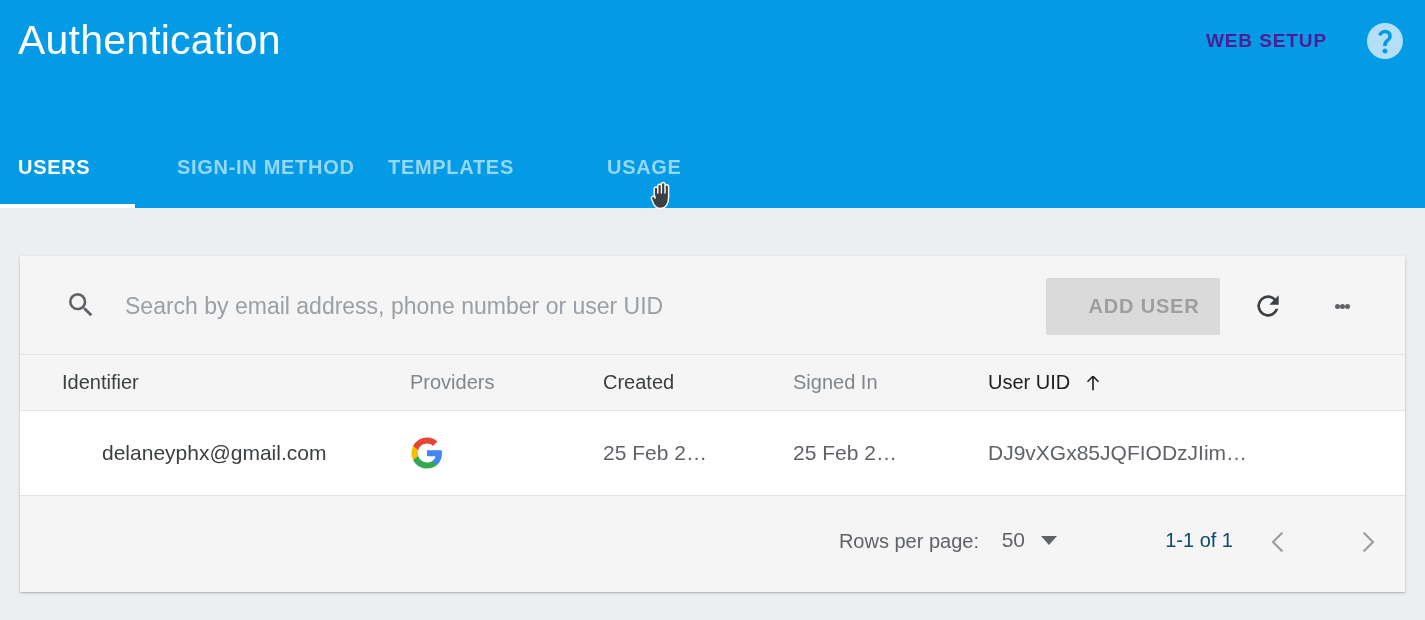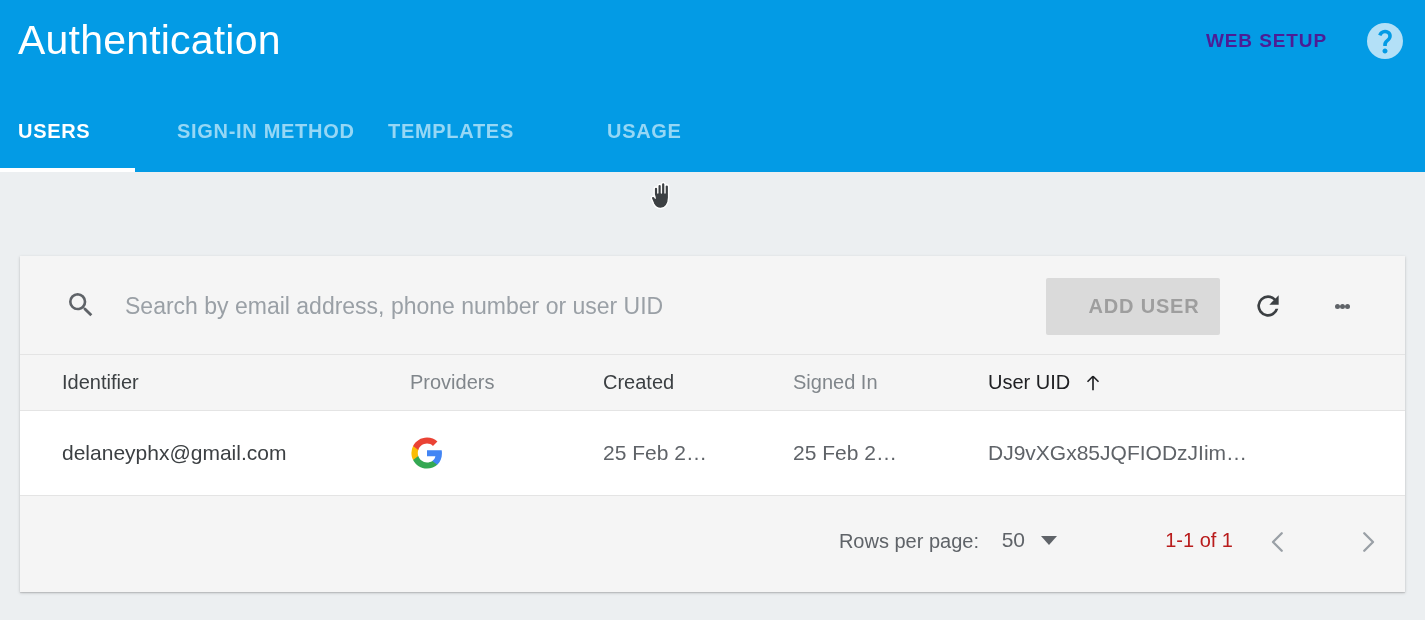"Authentication" .app-header { height: 172px -> 208px }
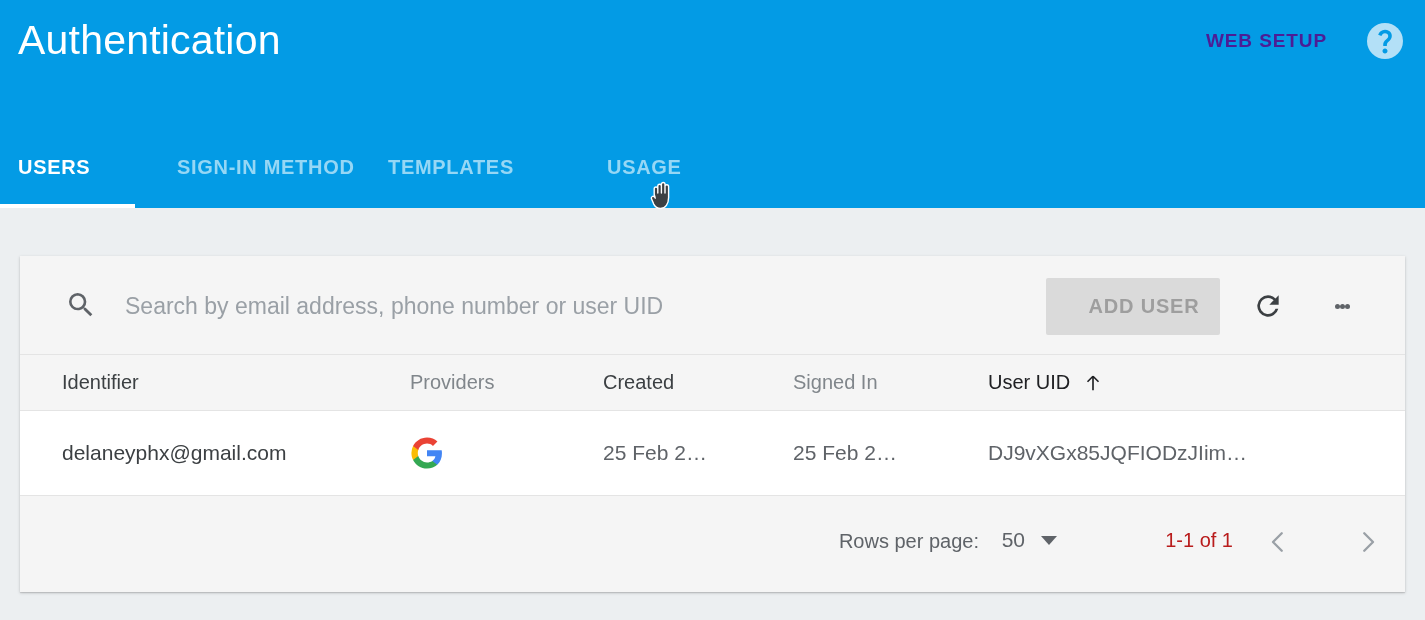"delaneyphx@gmail.com" .td-text.identifier { margin-left: none -> 40px }
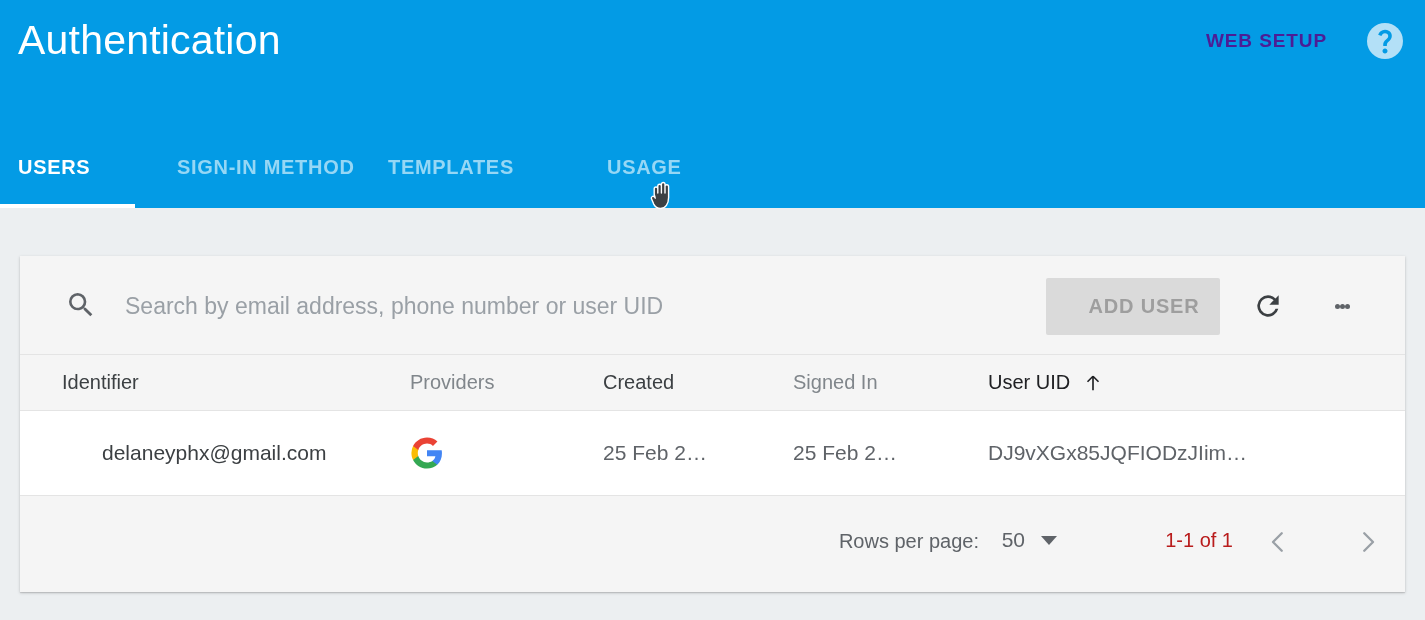"1-1 of 1" .range-label { color: #b91c1c -> #0c4a6e }
